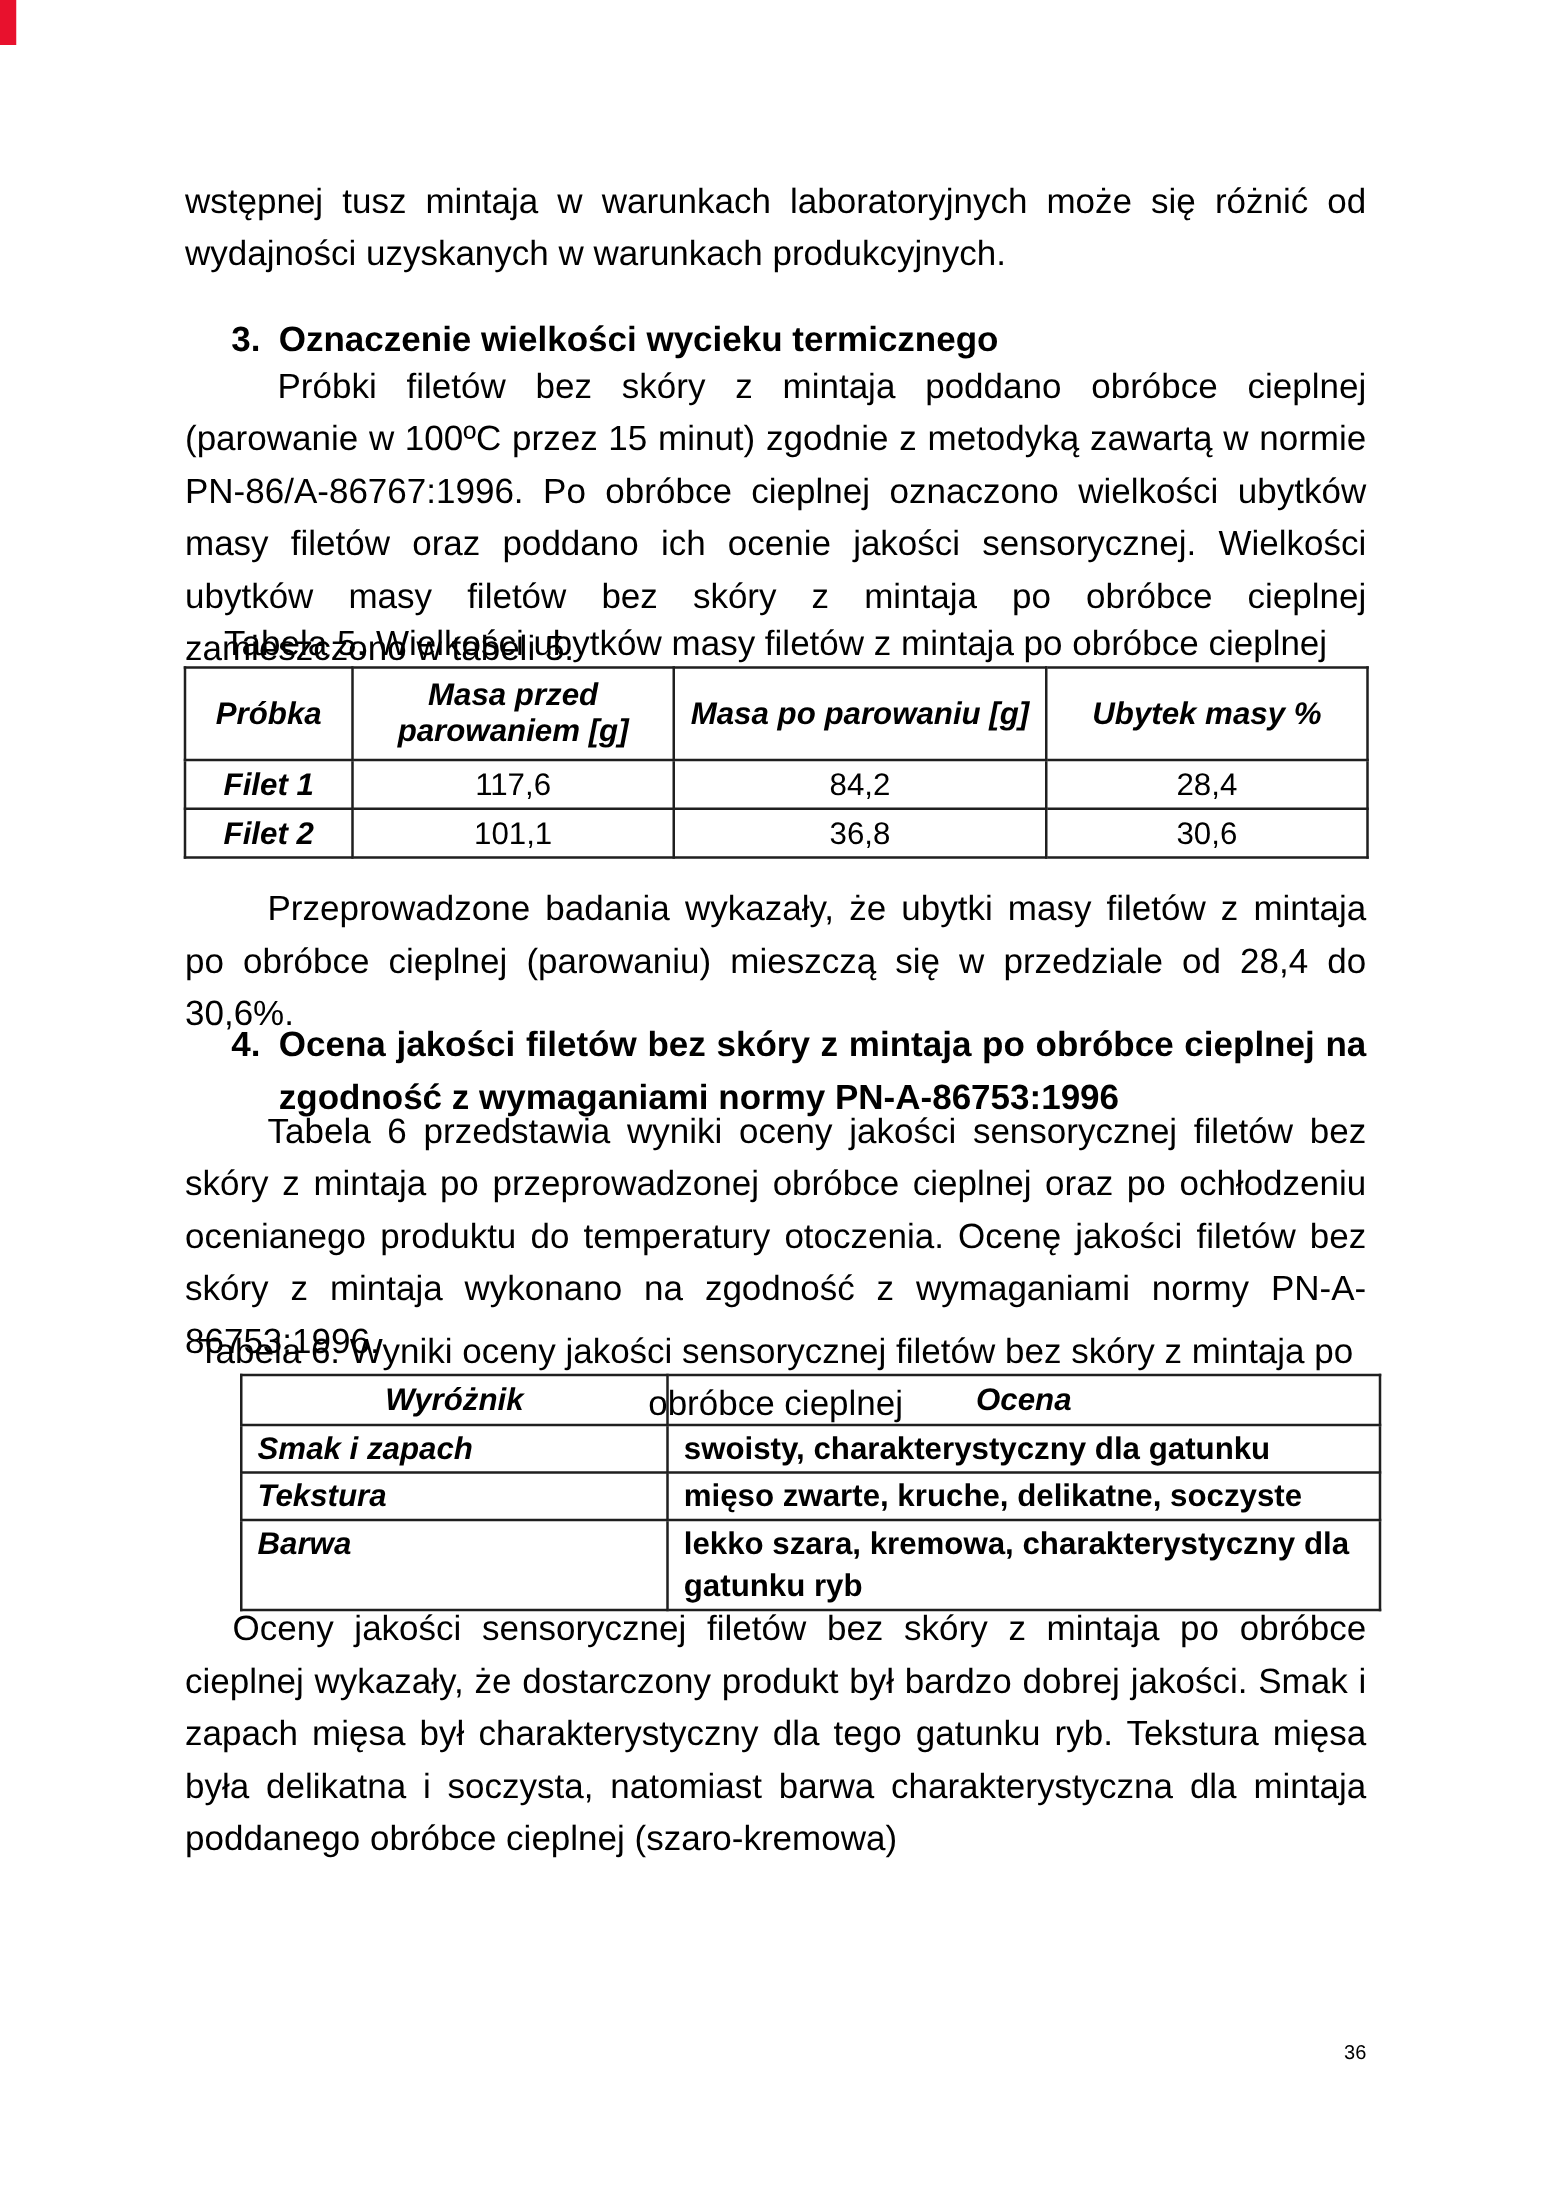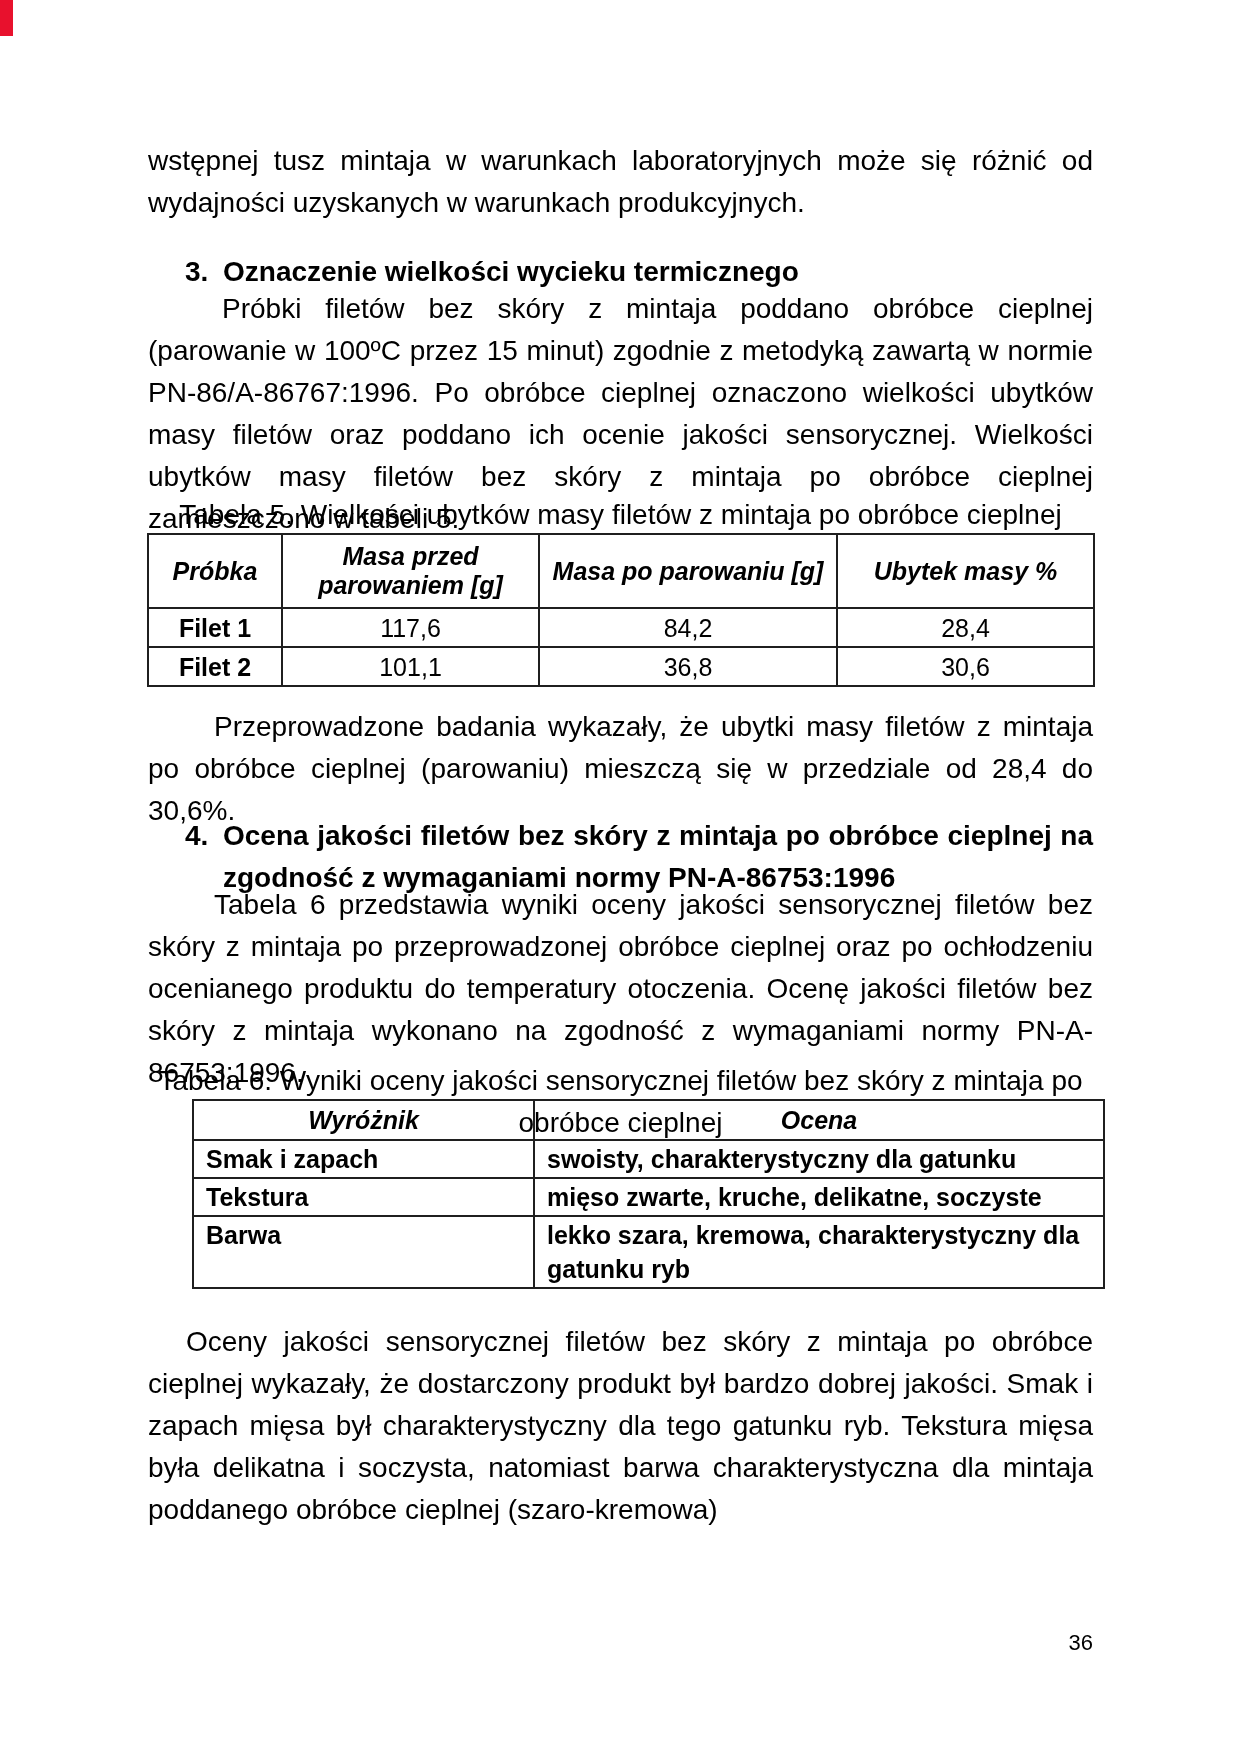"Filet 1" #table5 td.rowlabel, #table6 td.rowlabel { font-style: none -> italic }
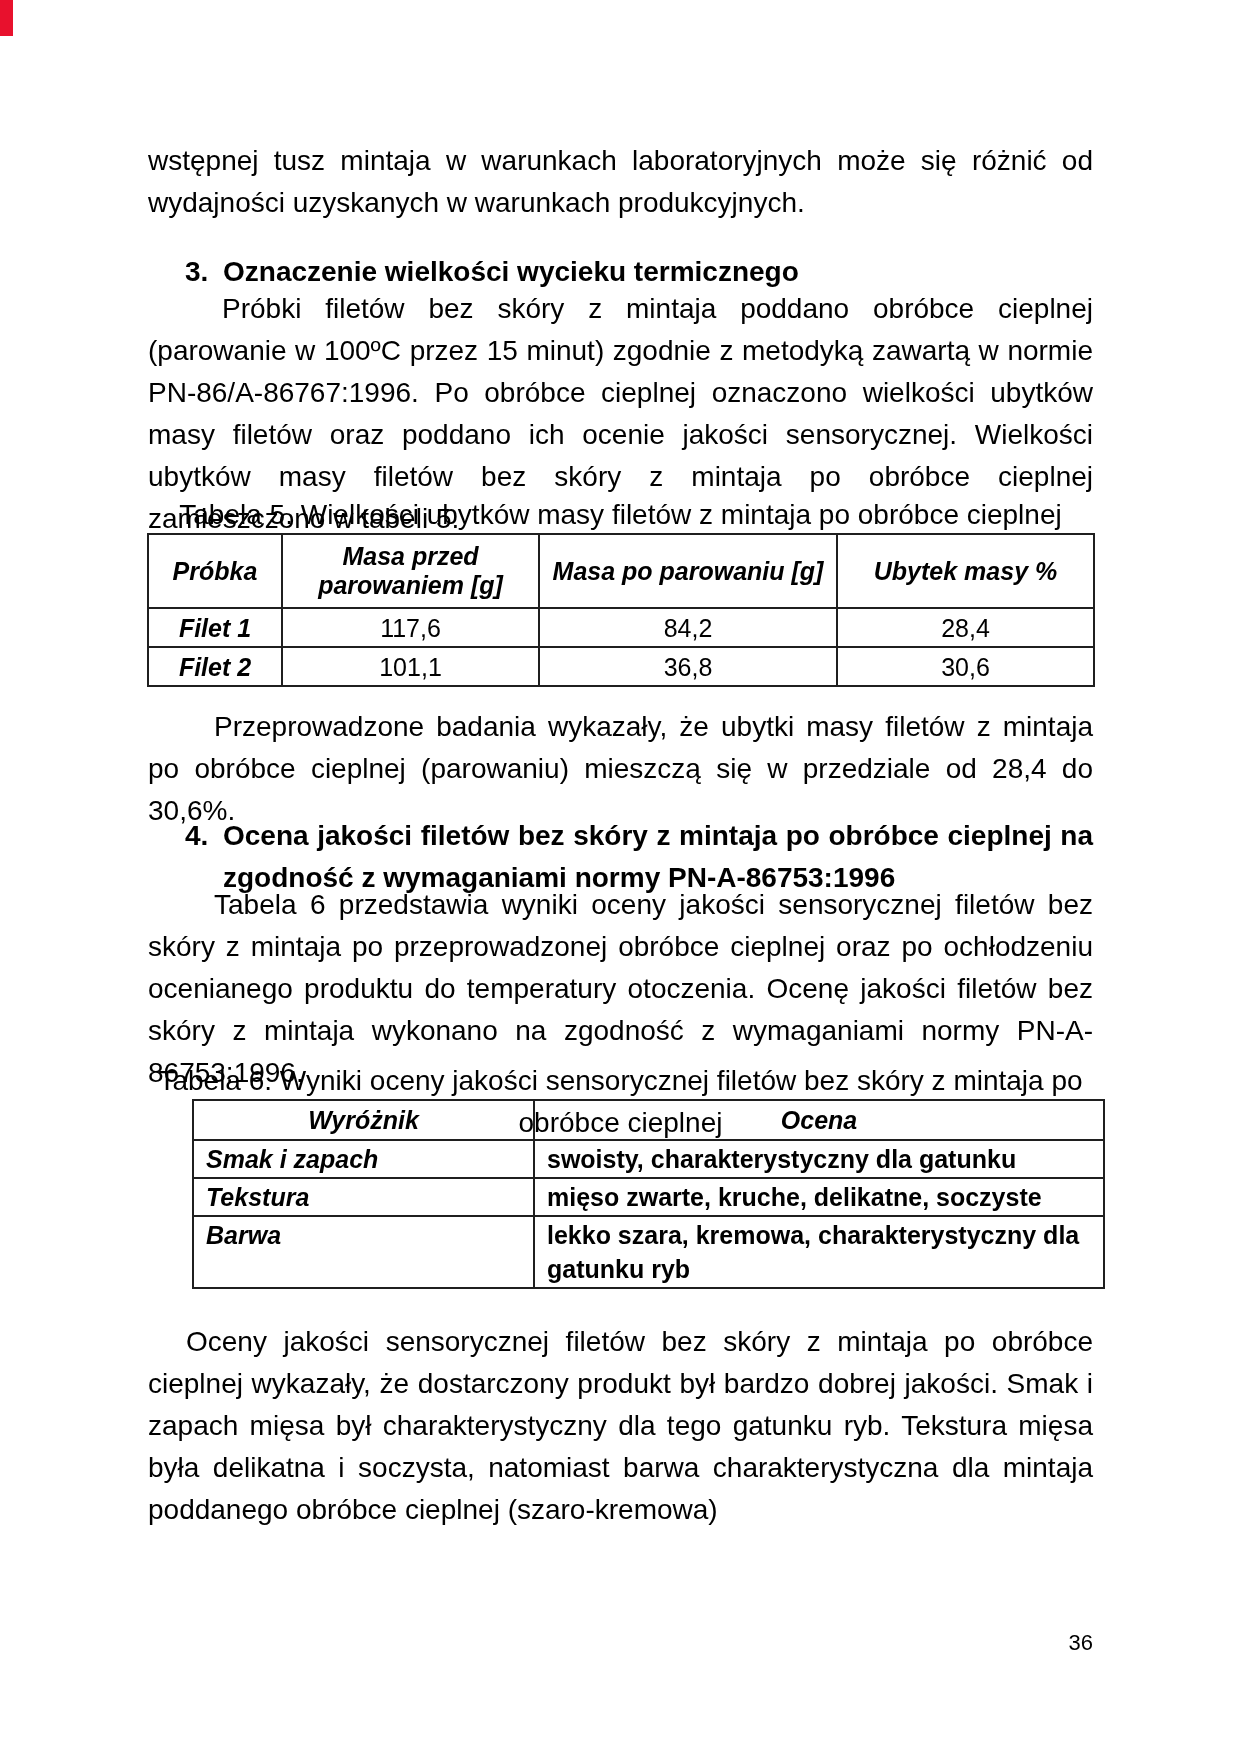"Oceny jakości sensorycznej filetów bez" div.block { top: 1321px -> 1282px }
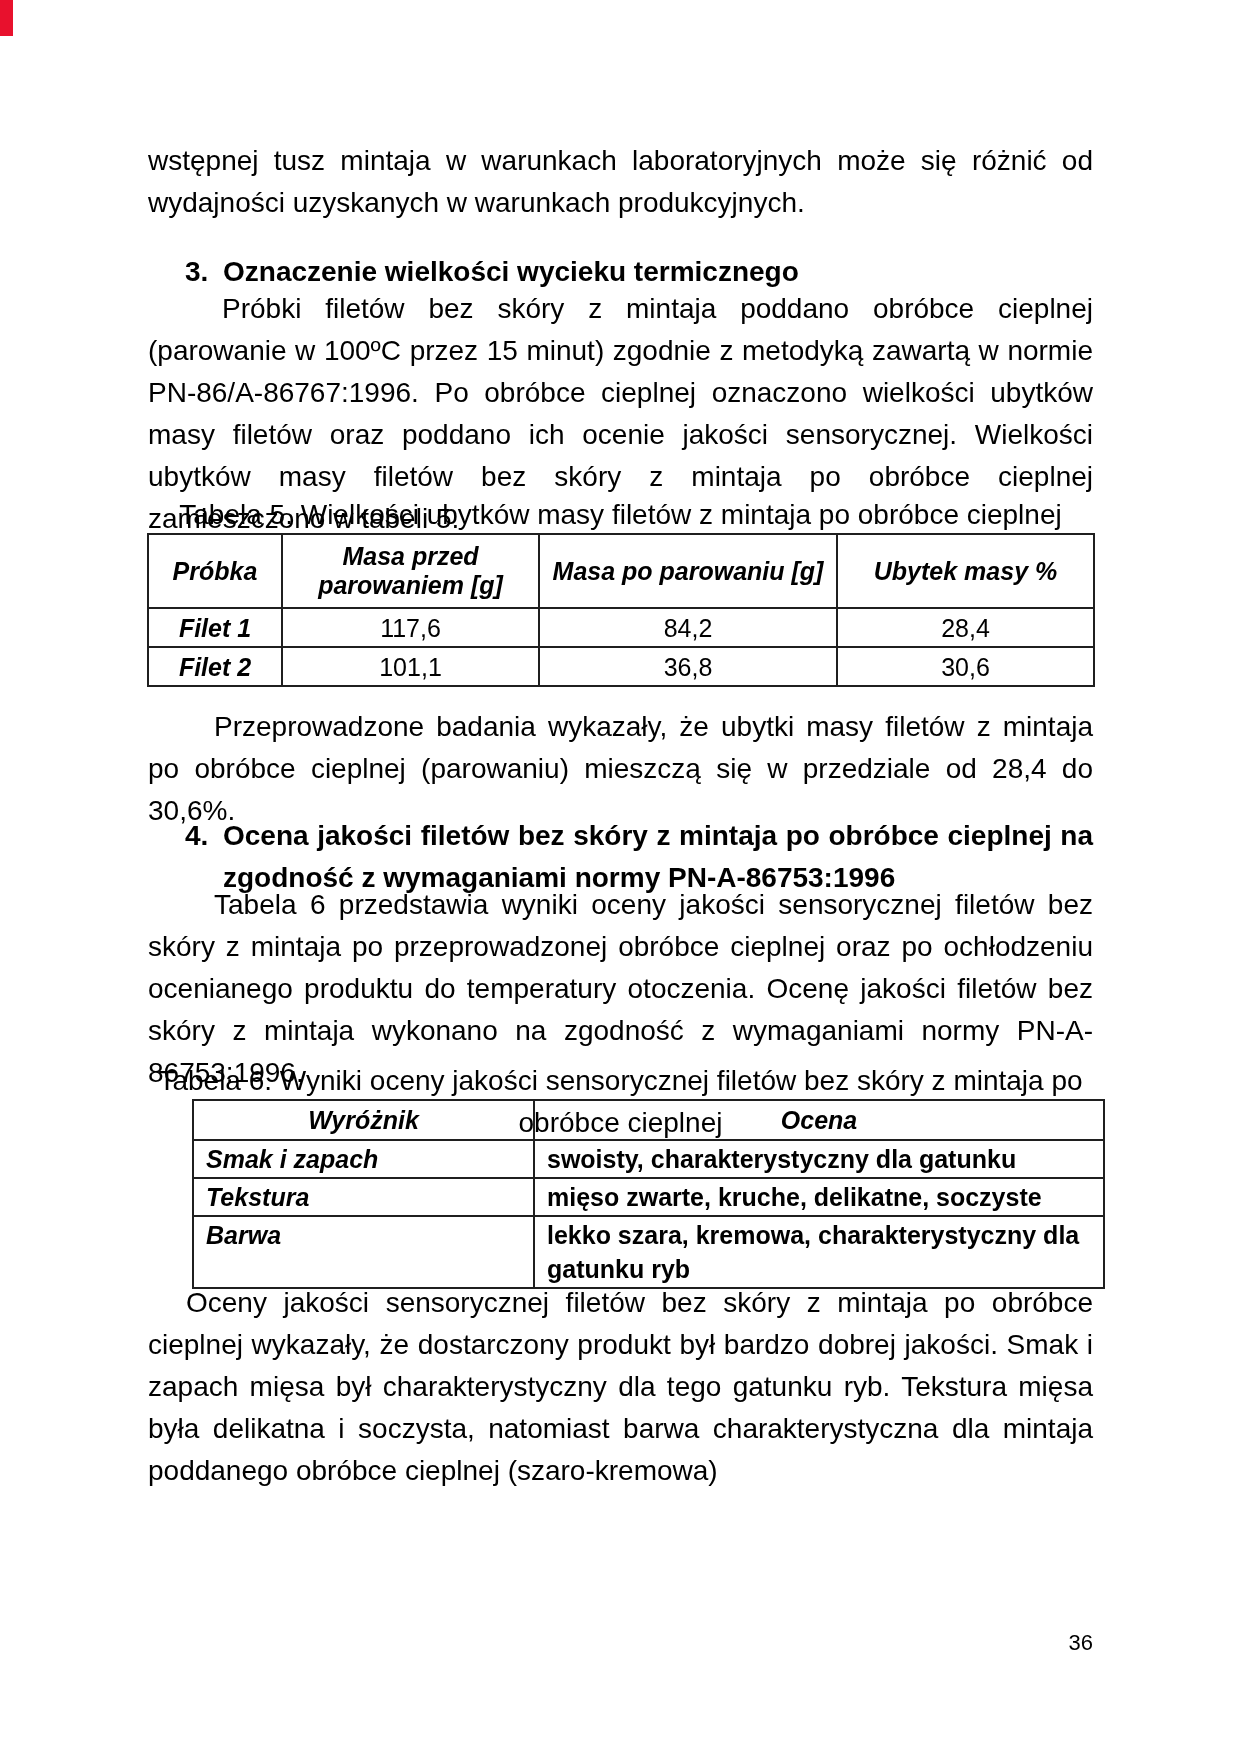"36" .pagenum { font-size: 22px -> 16px }
